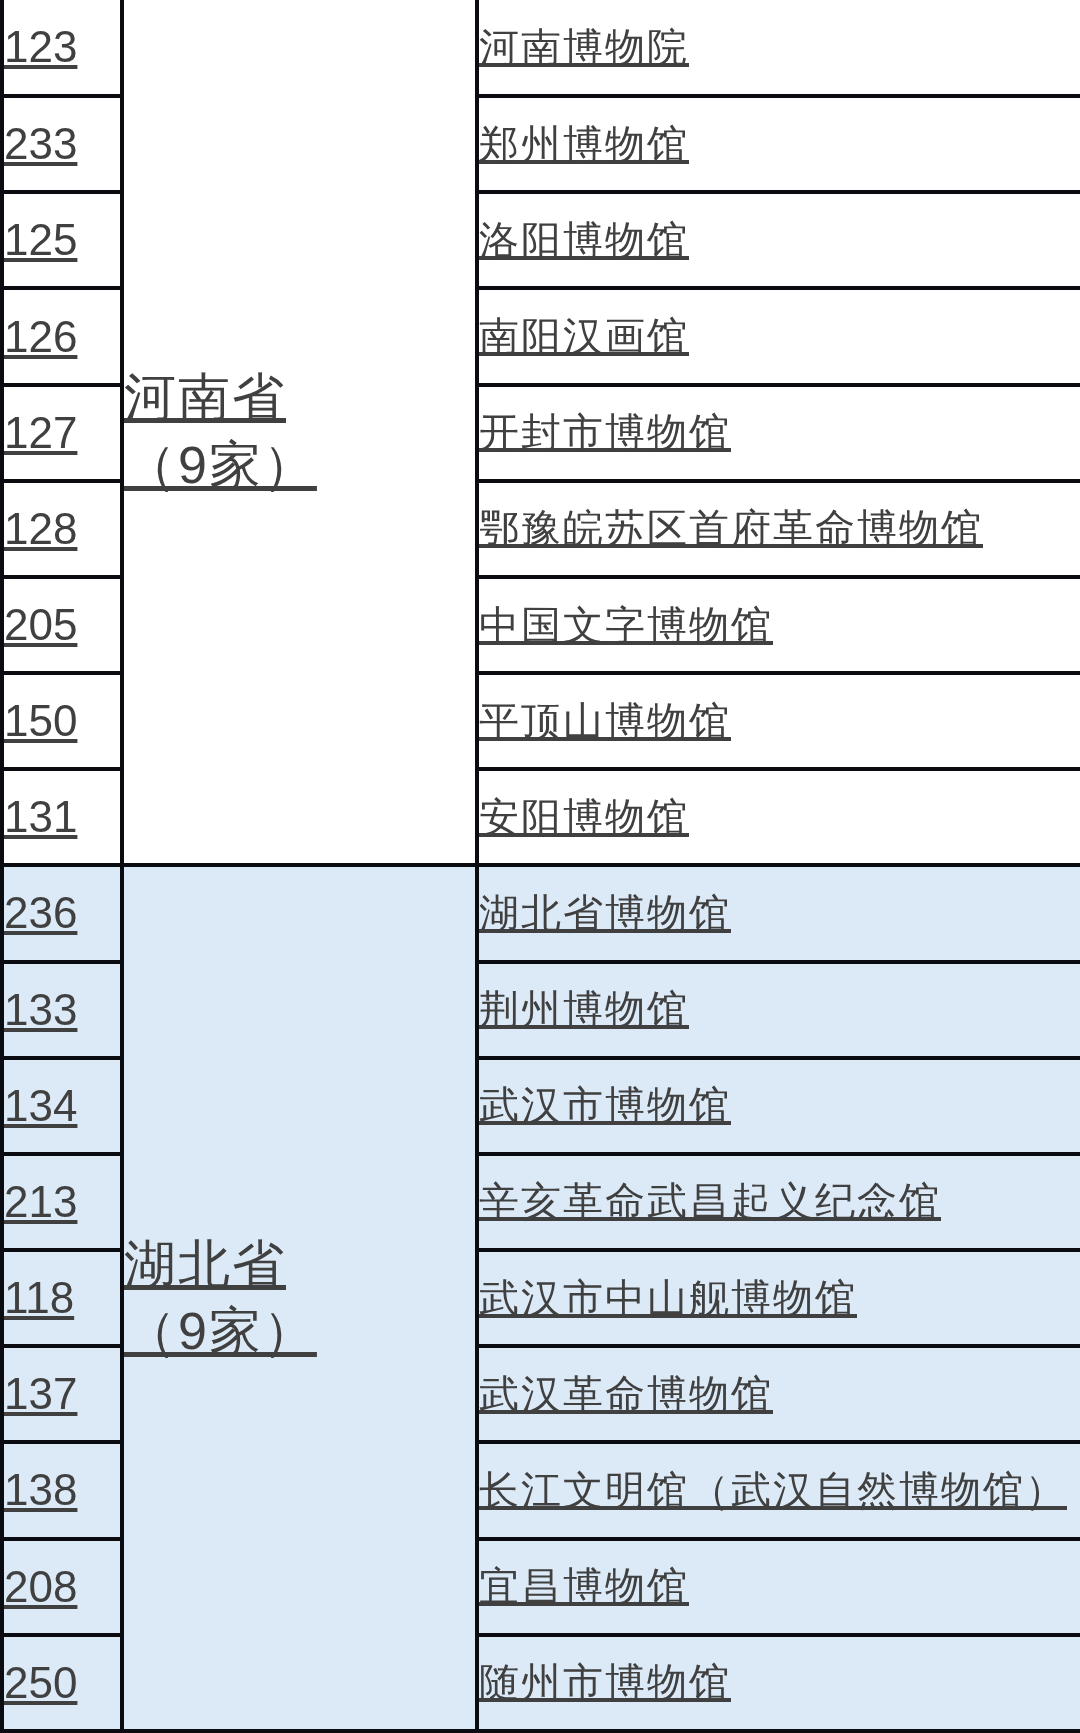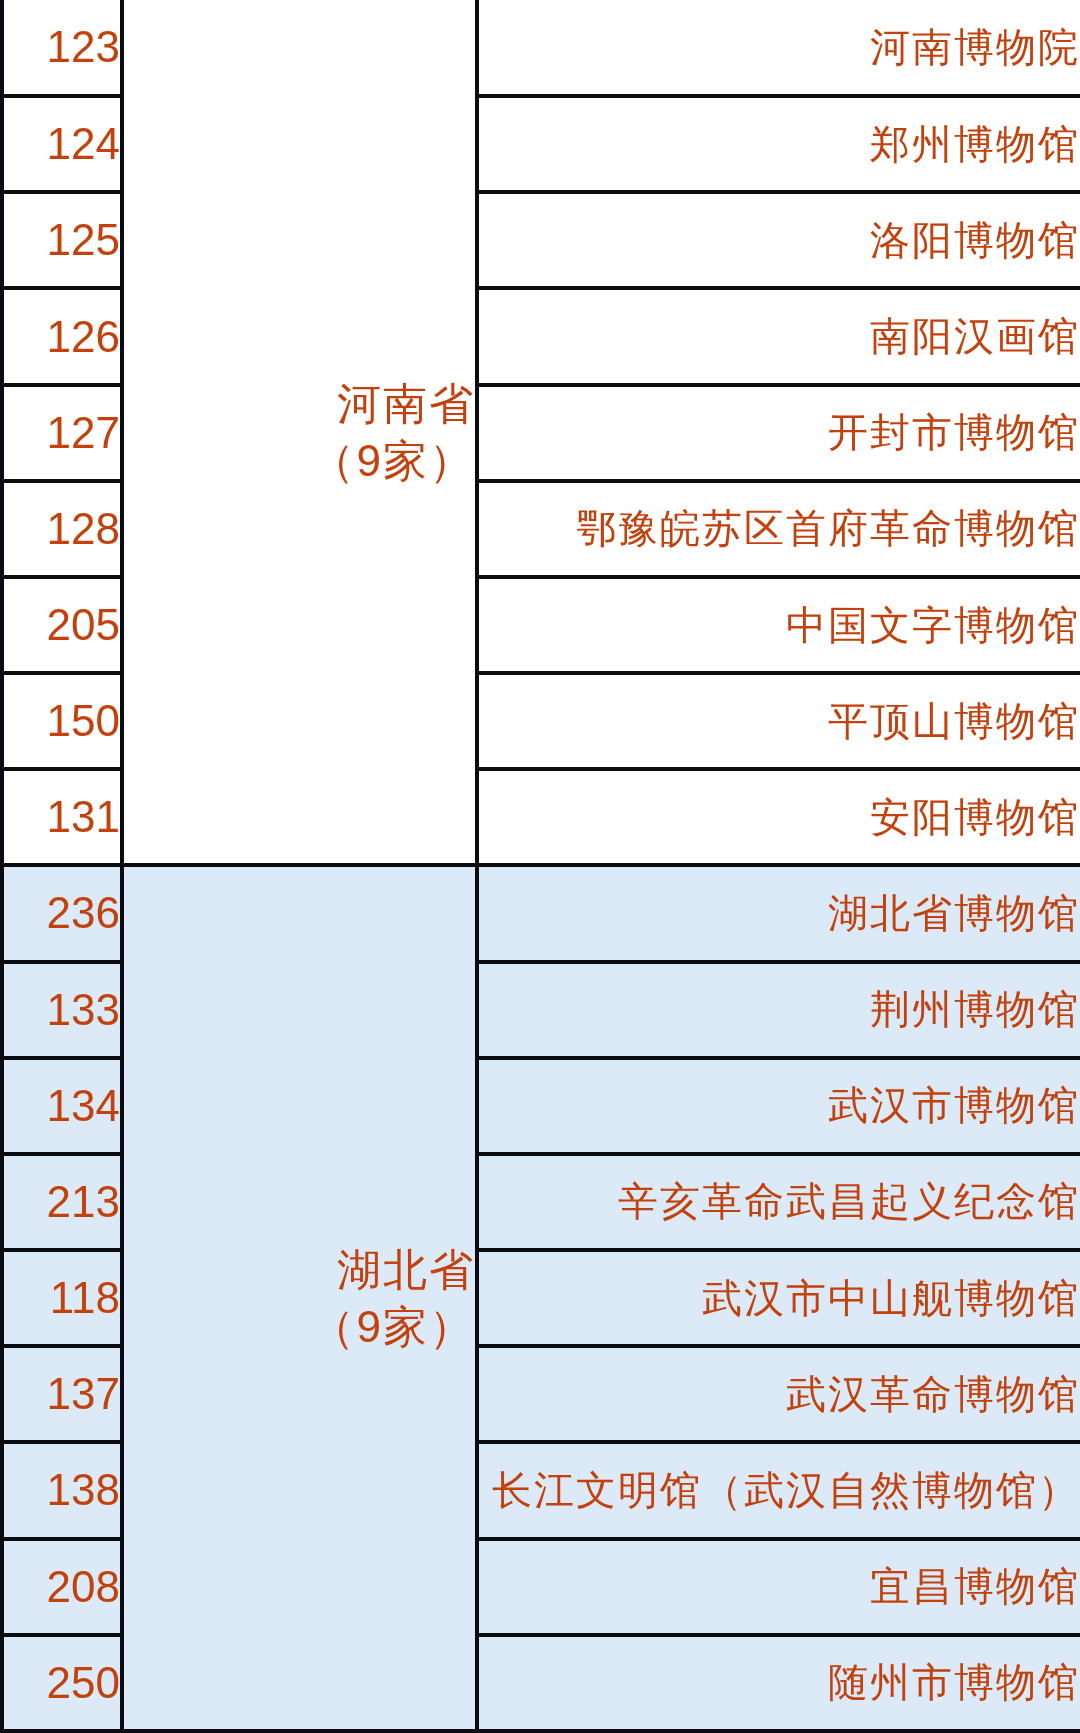"123" td { color: #c2410c -> #404040; text-align: right -> left; text-decoration: none -> underline }
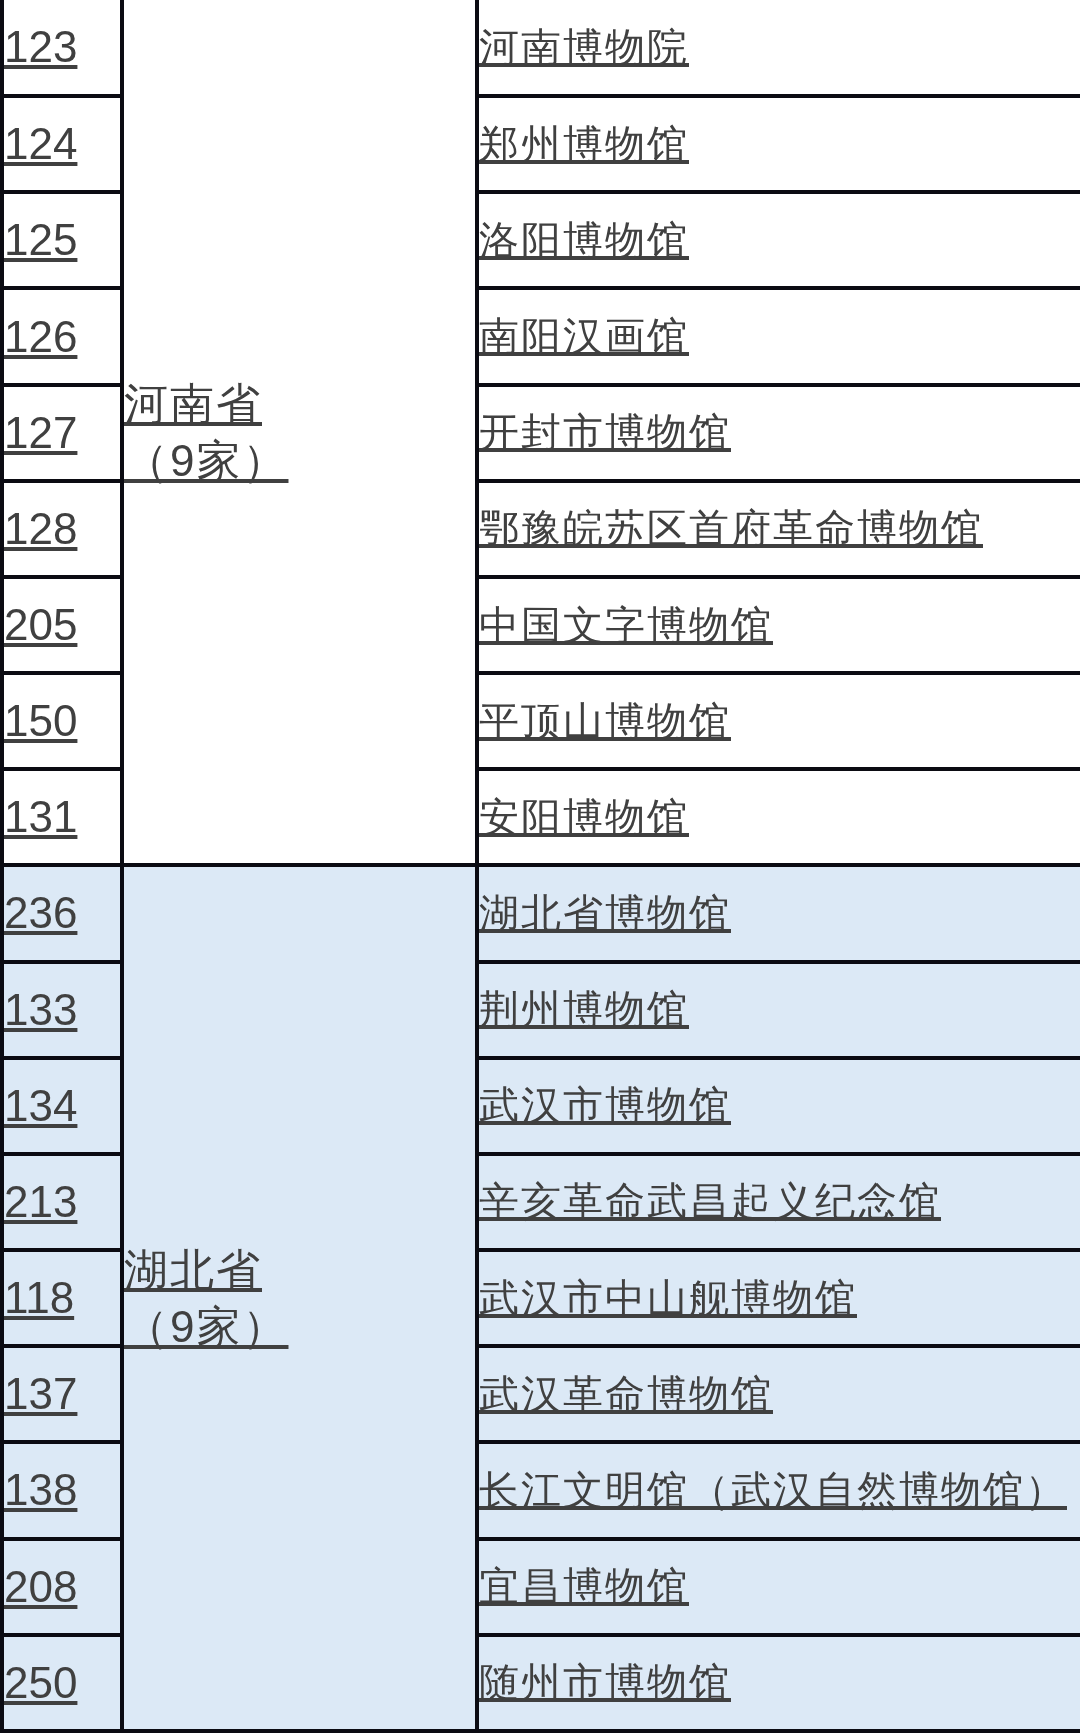"124" td.num { text: 124 -> 233 }
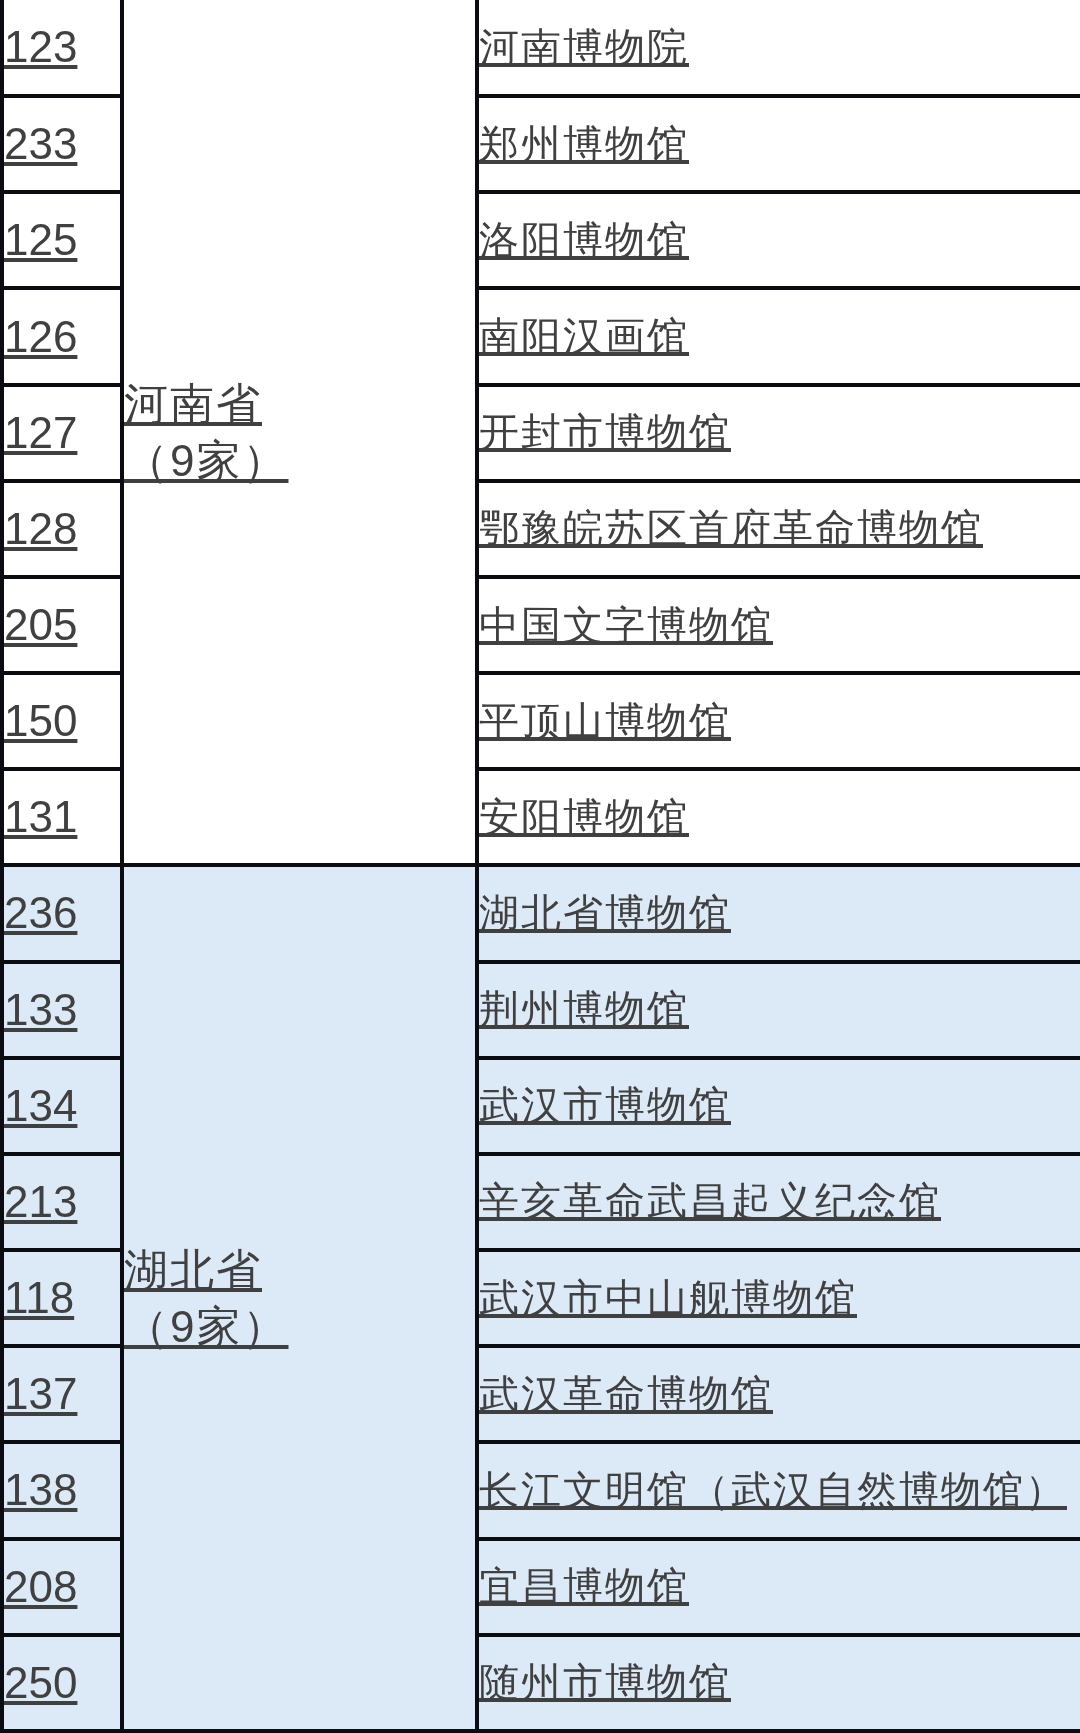"河南省" td.prov { font-size: 44px -> 52px }
